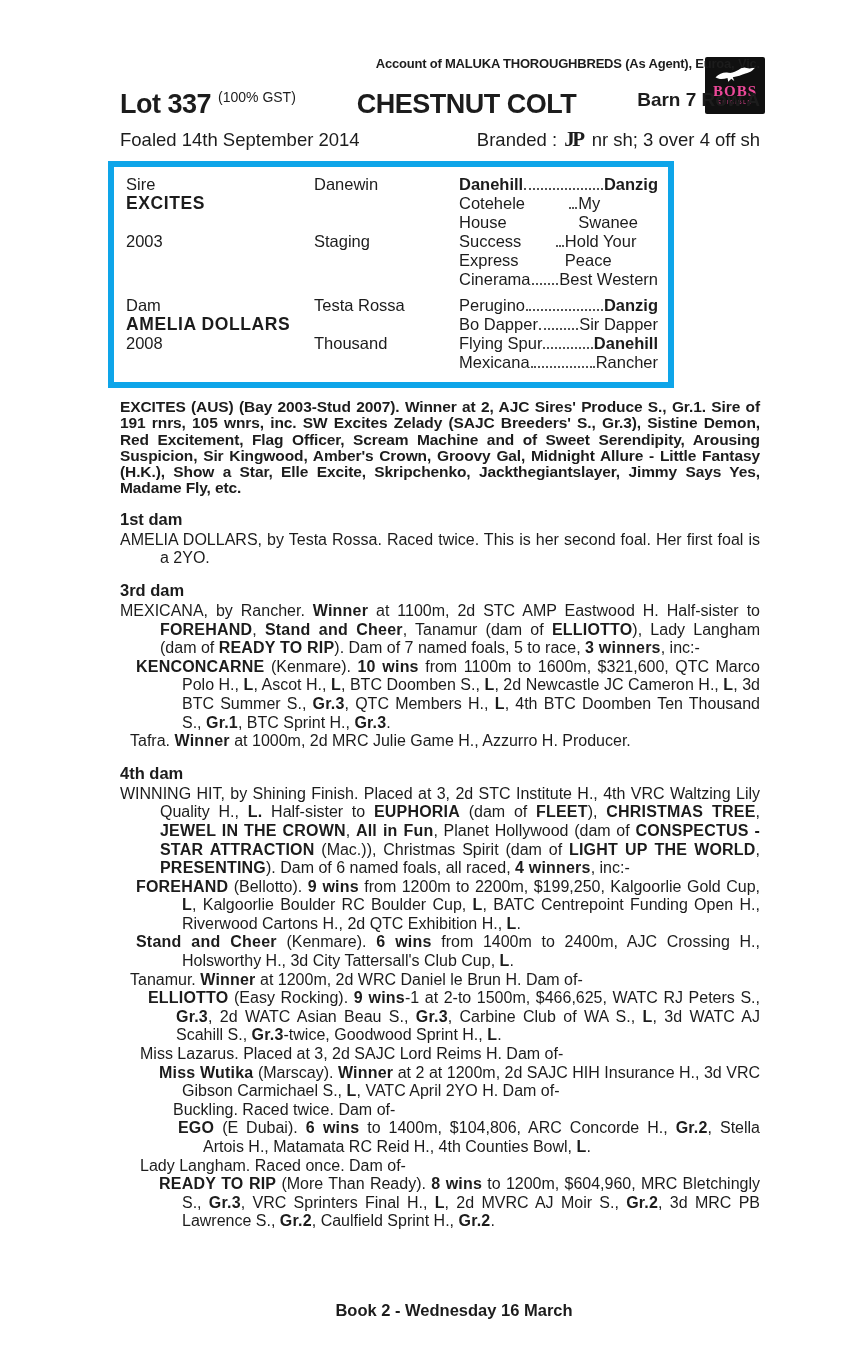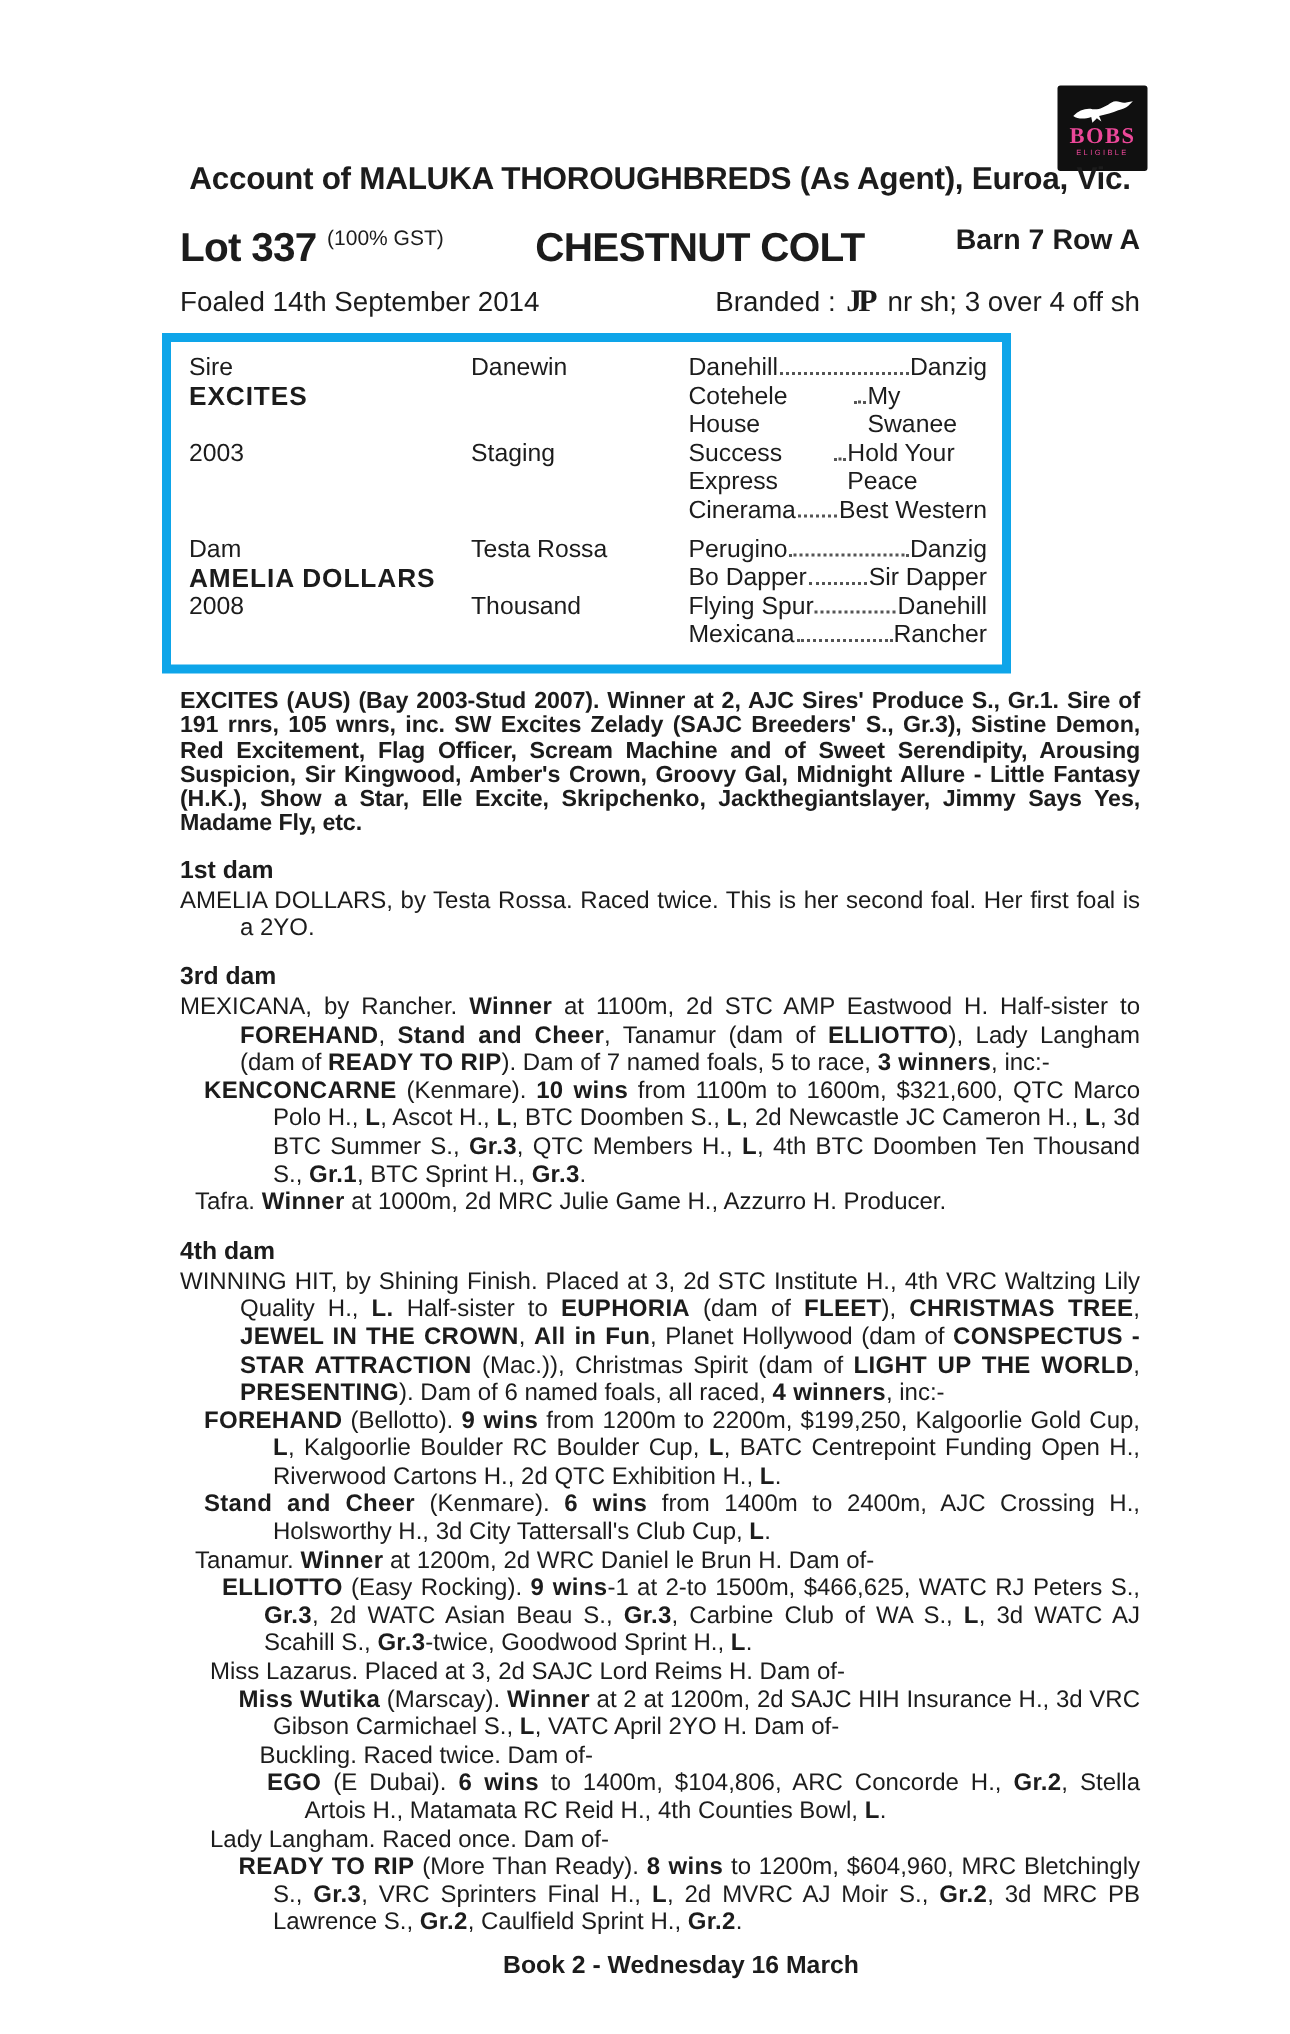"Account of MALUKA THOROUGHBREDS (As" .account-line { font-size: 21px -> 13px; margin-top: 108px -> 56px; text-align: center -> right }
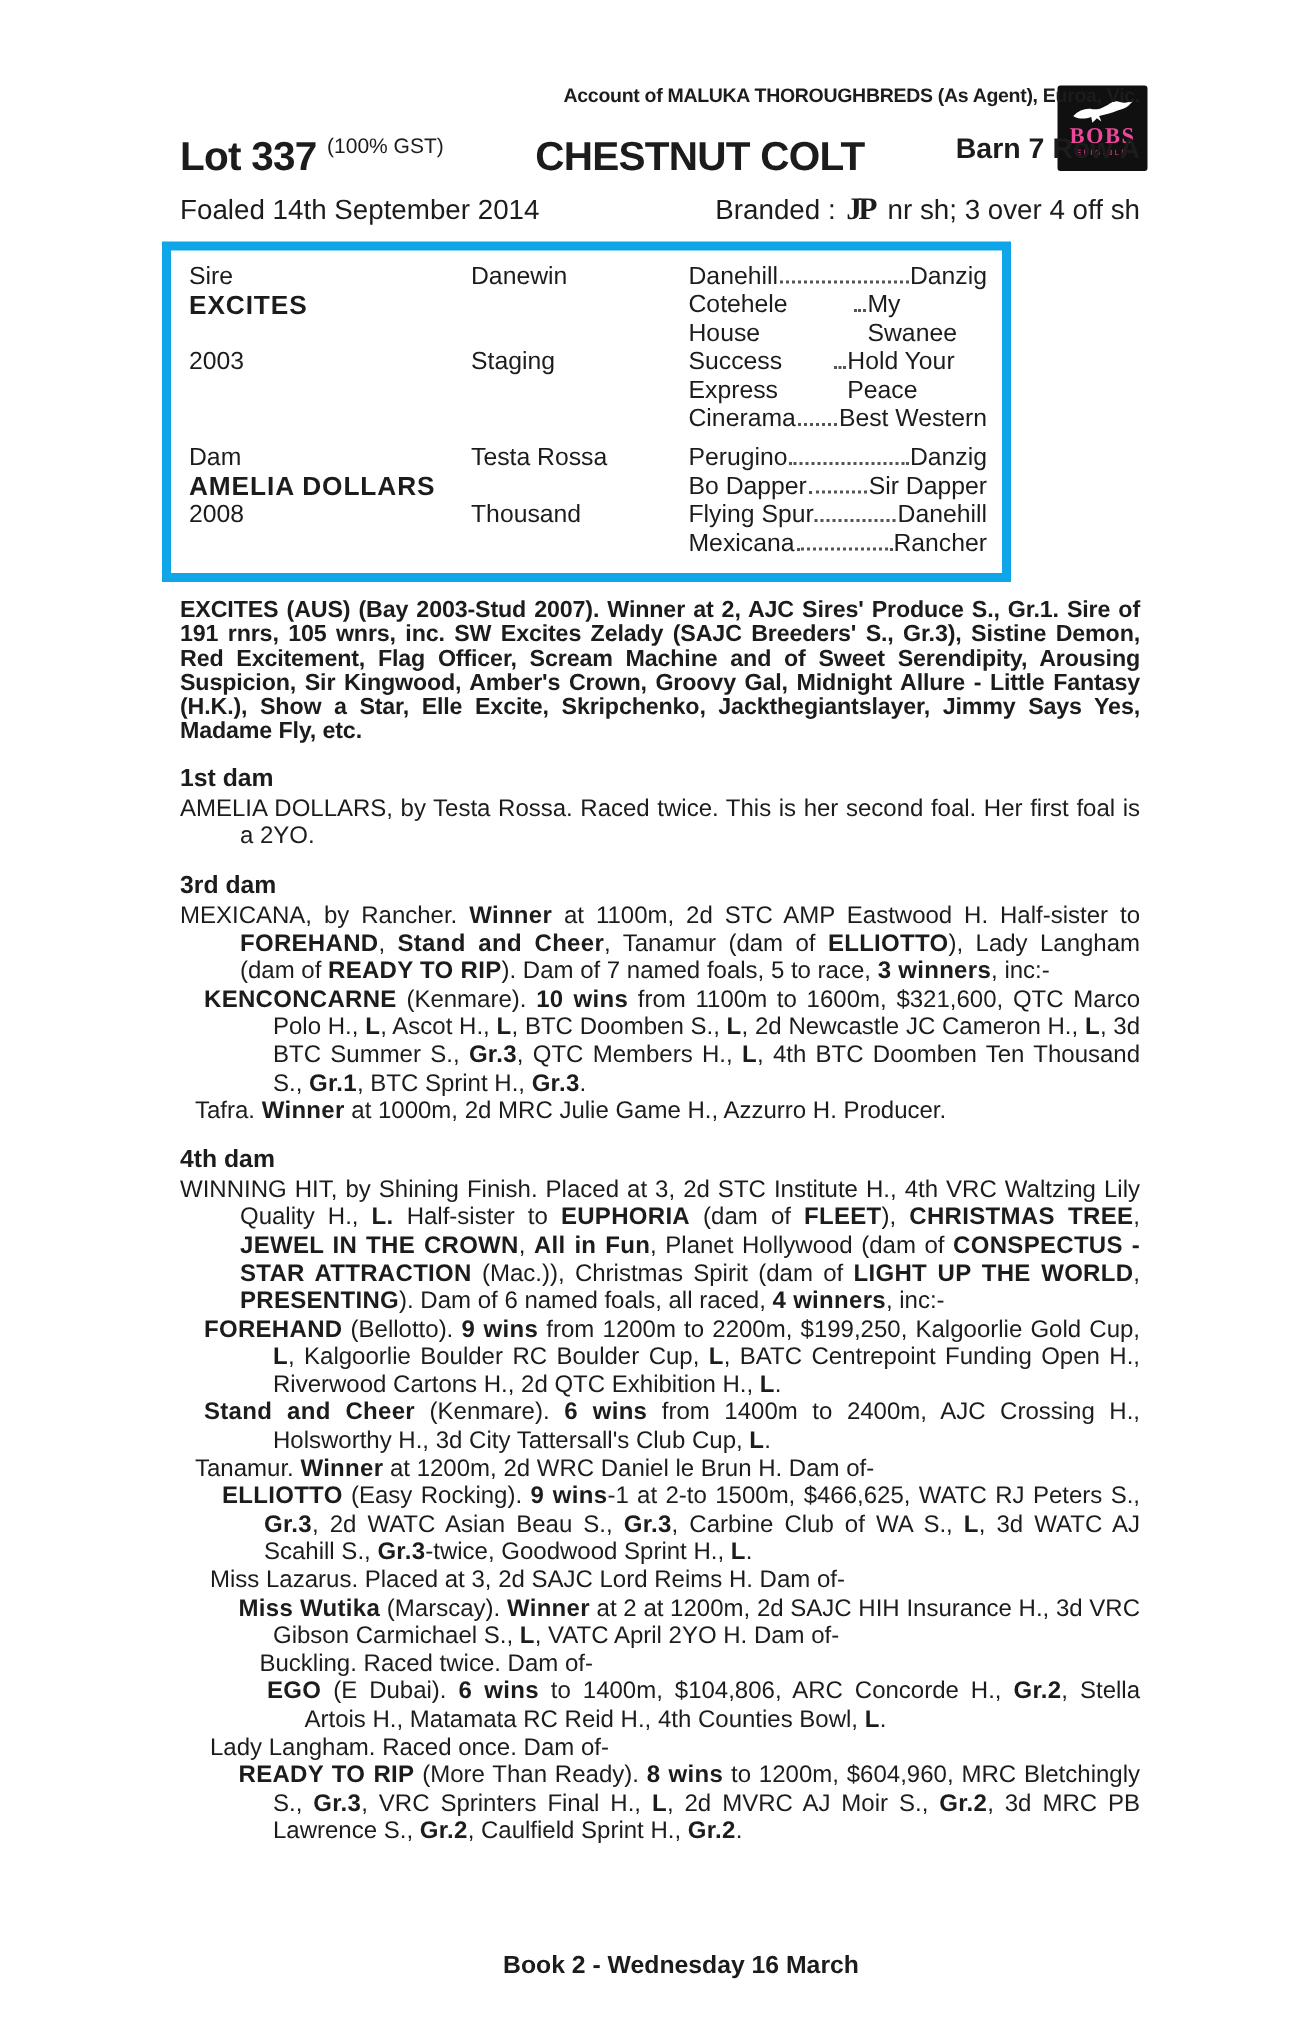"Danehill" .anc-b { font-weight: normal -> bold }
